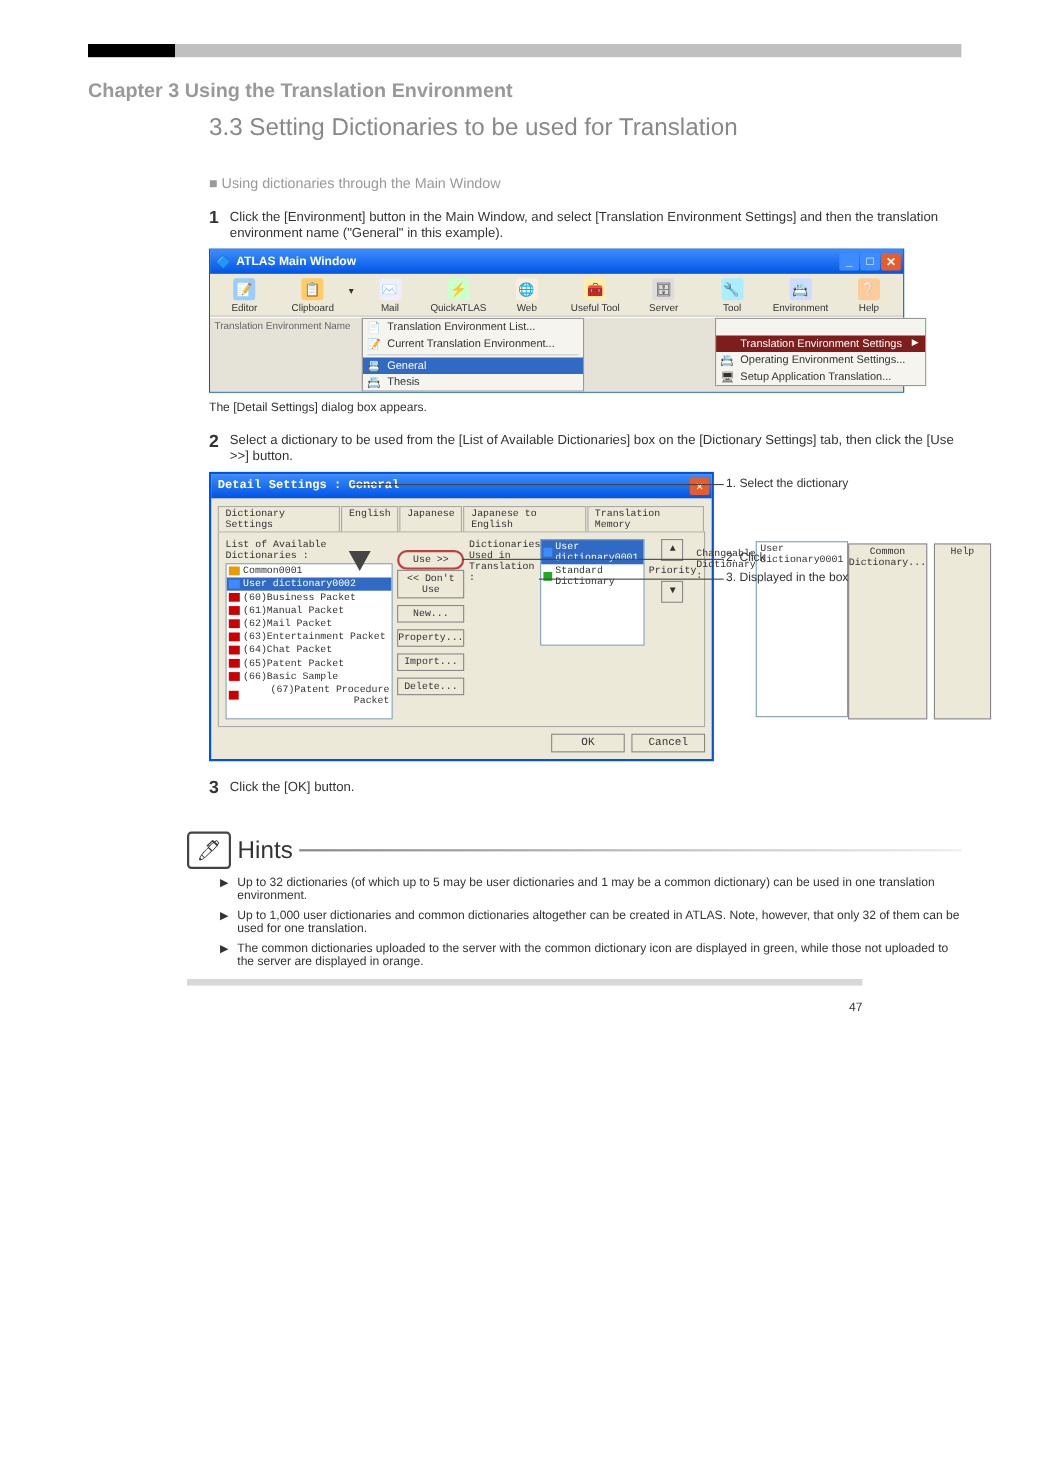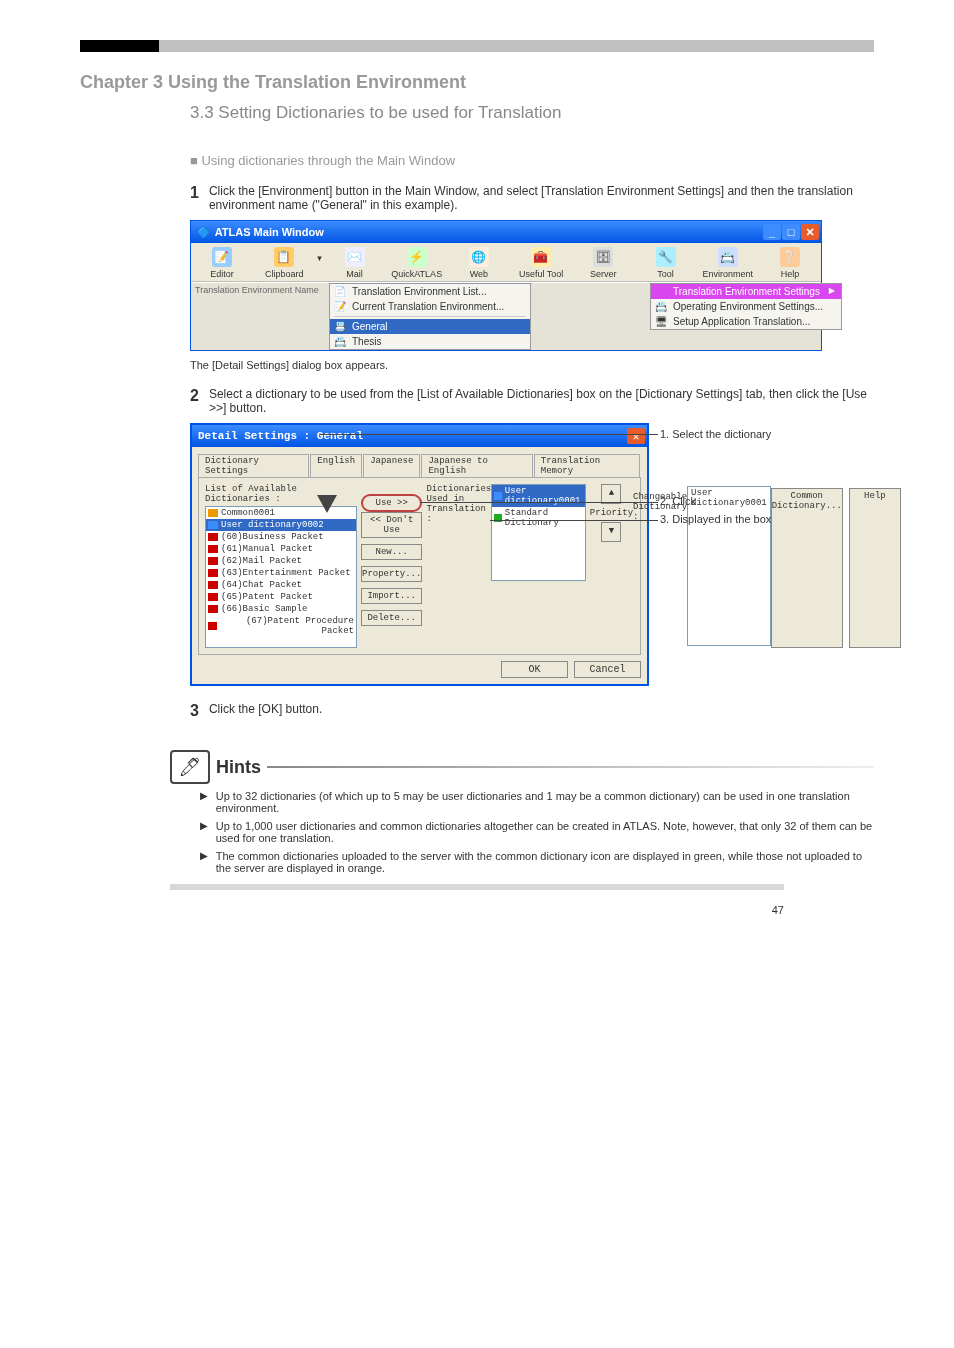"3.3 Setting Dictionaries to be" .section-title { font-size: 17px -> 22px }
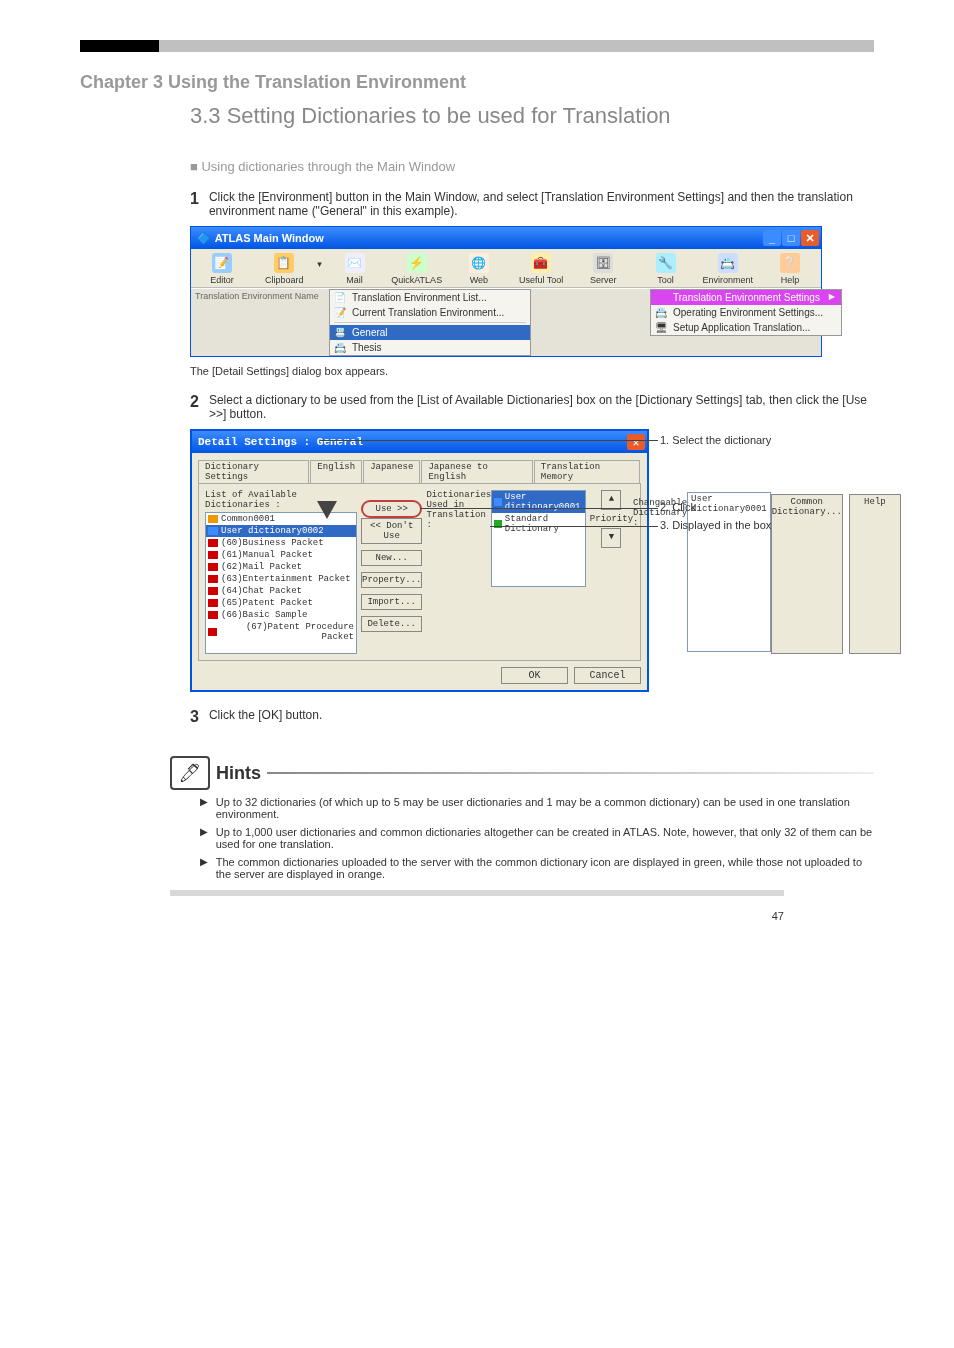"Translation Environment Settings" .menu-item.hover { background: #d946ef -> #7f1d1d; margin-top: none -> 15px }
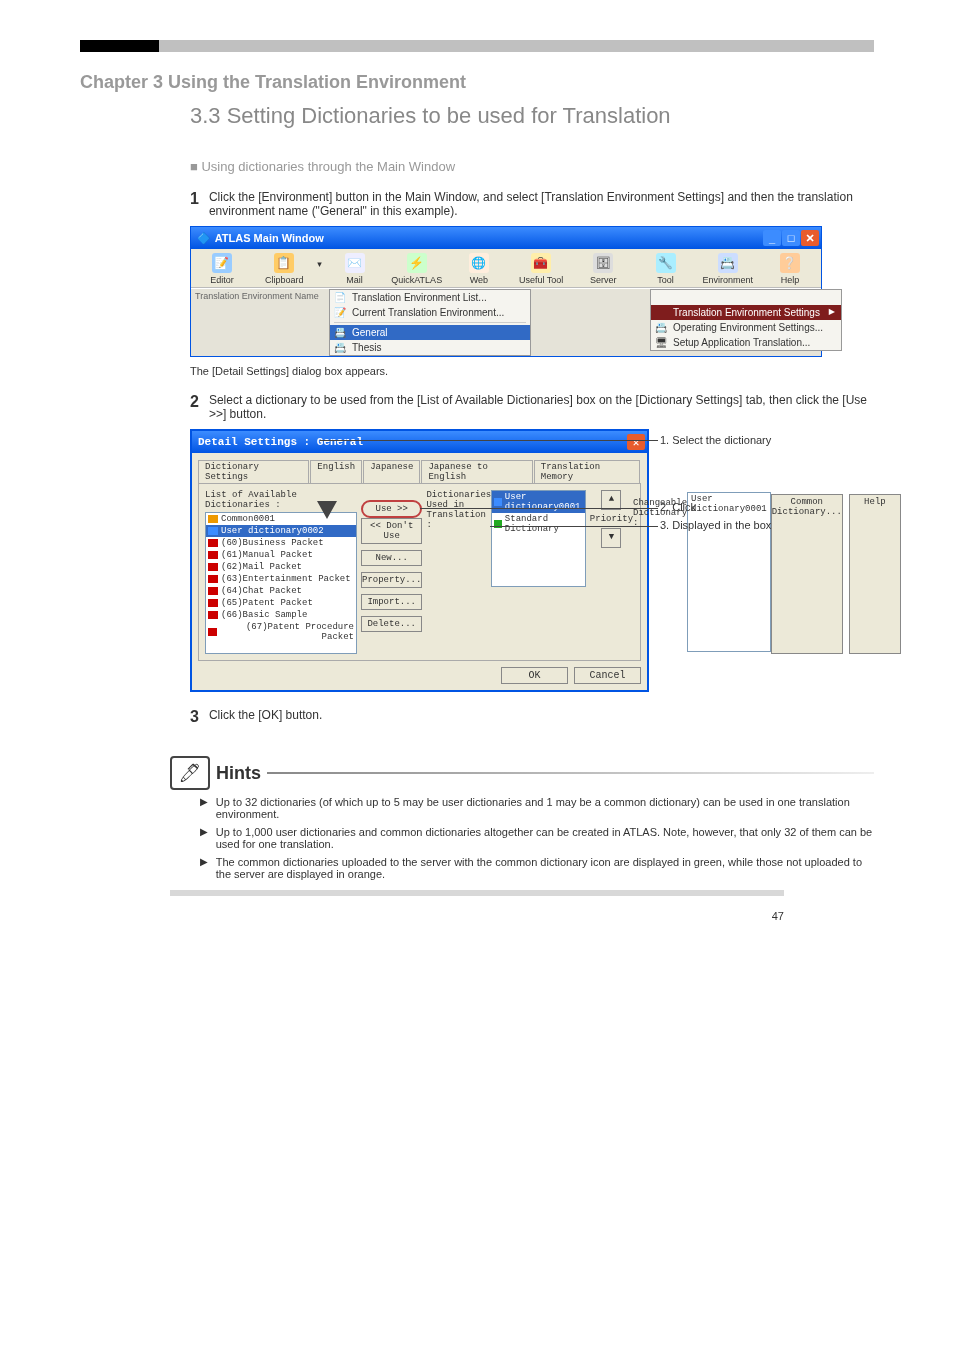"Hints" .hints-title { font-size: 18px -> 22px; font-weight: bold -> normal }
